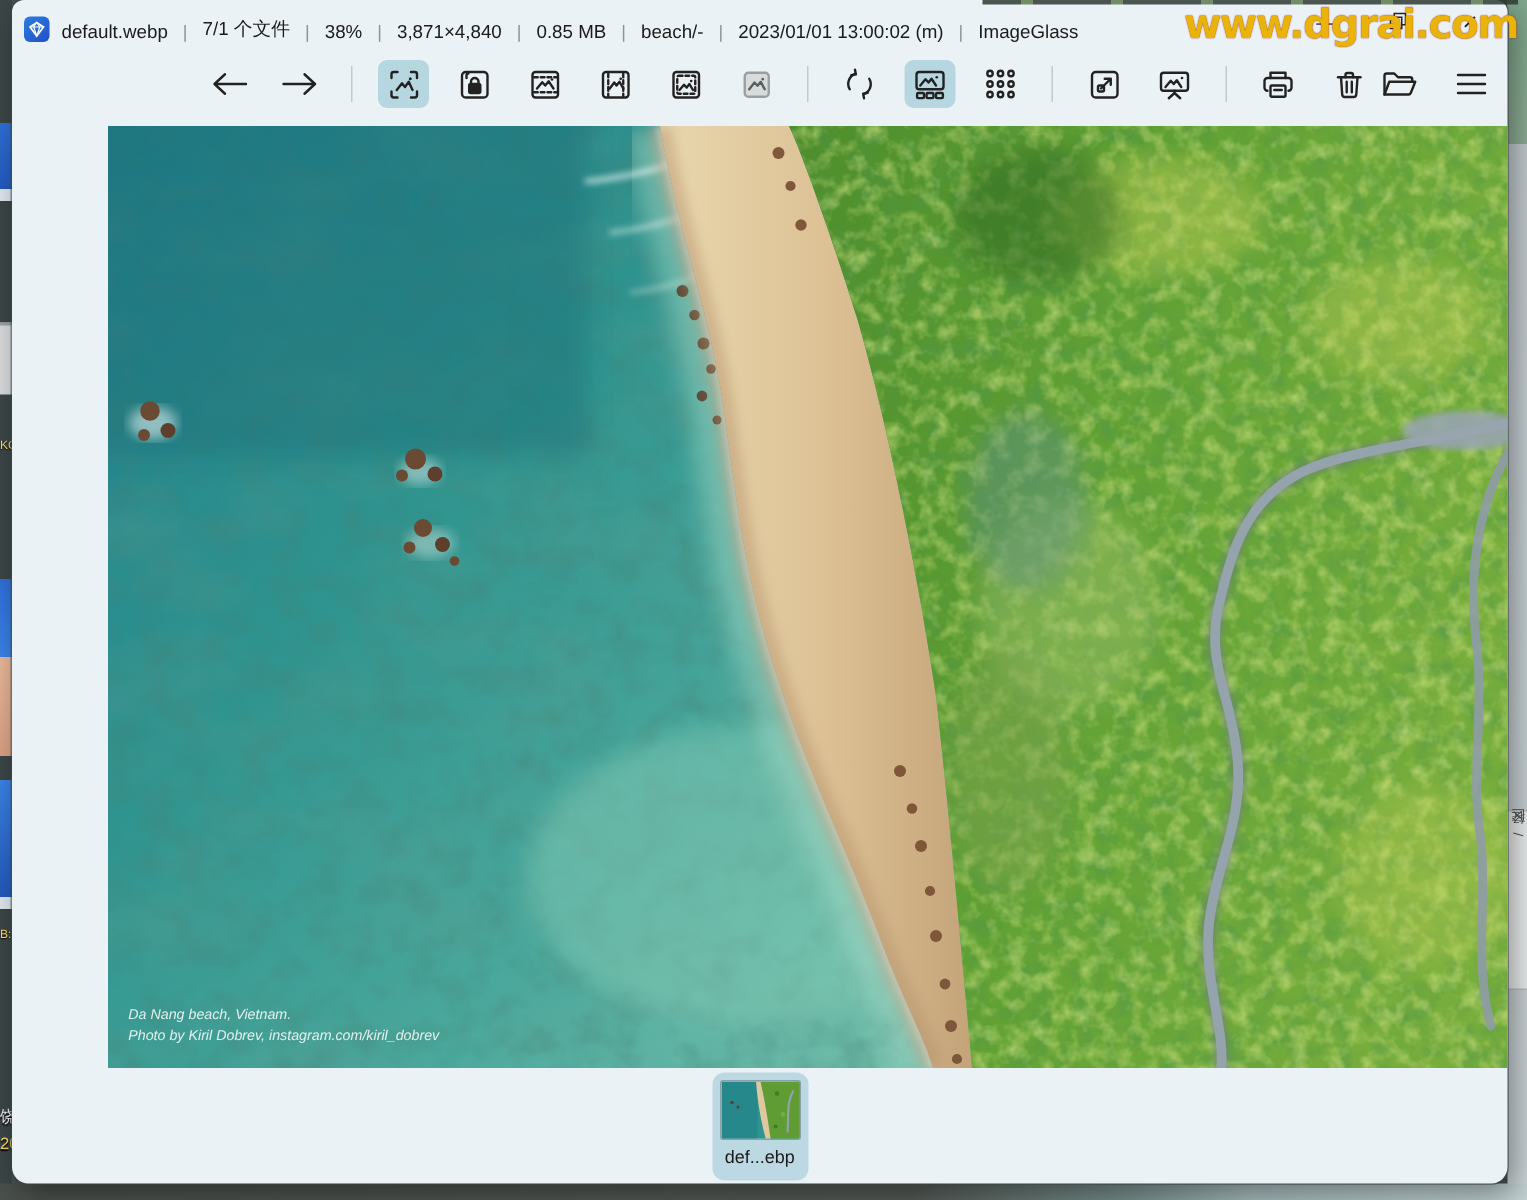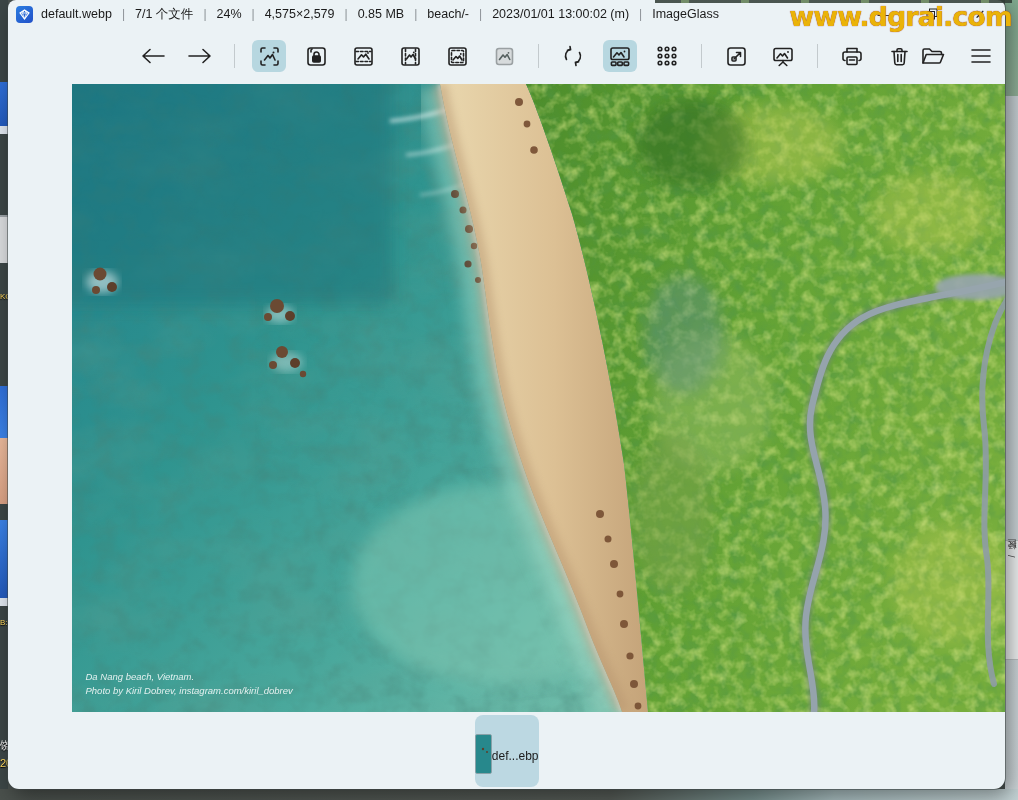"default.webp" .titlebar { align-items: center -> flex-end }
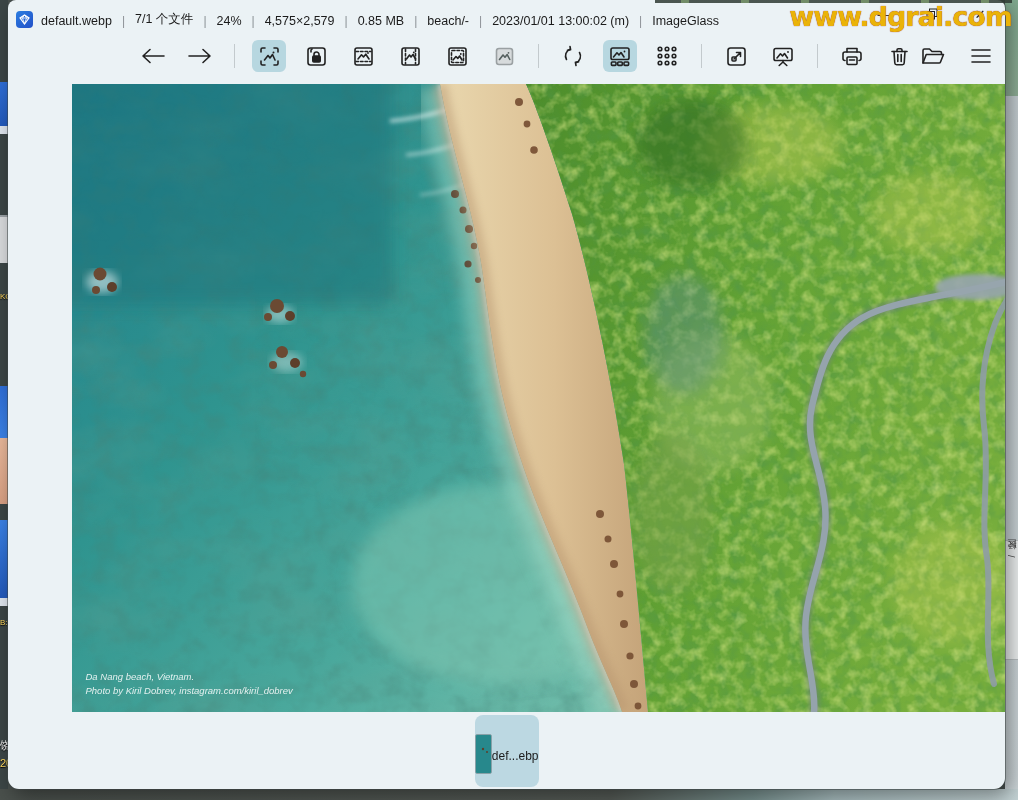"24%" span.tb-text { text: 24% -> 38% }
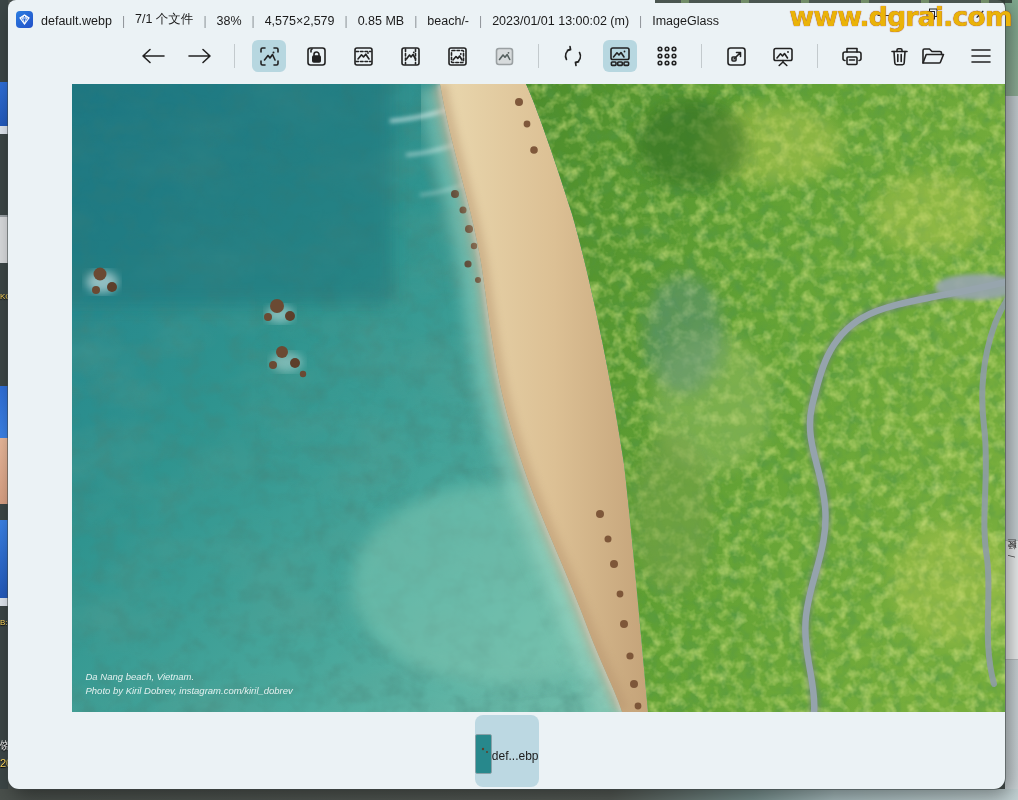"4,575×2,579" span.tb-text { text: 4,575×2,579 -> 3,871×4,840 }
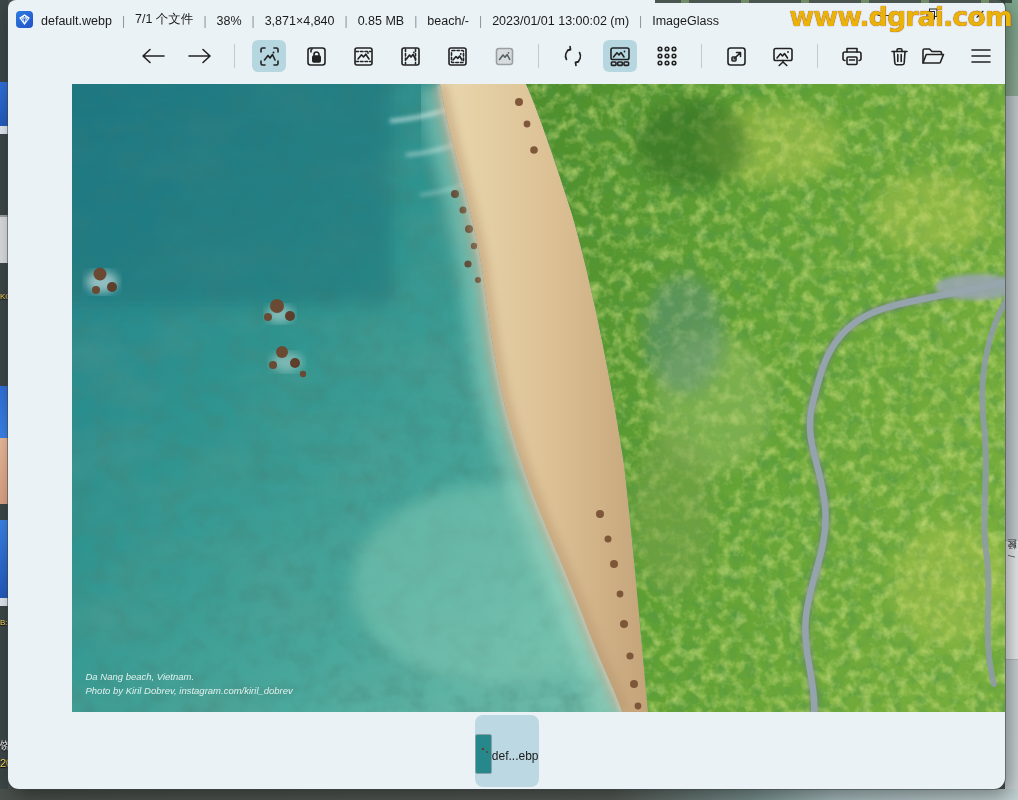"def...ebp" .thumb-item { flex-direction: row -> column }
